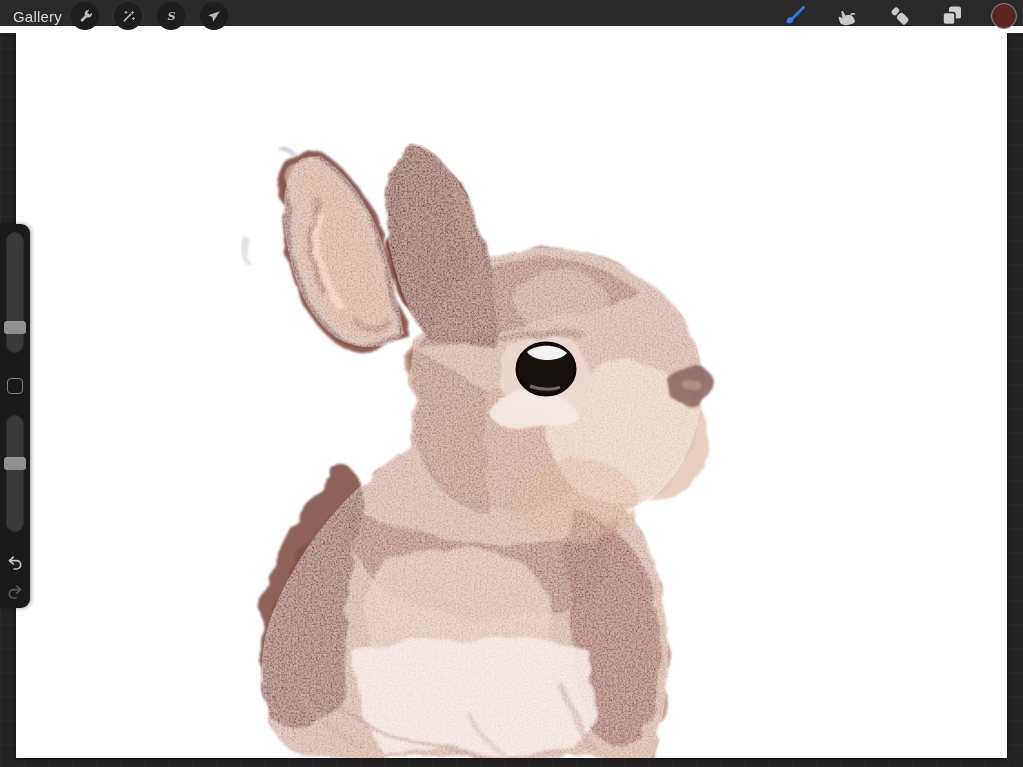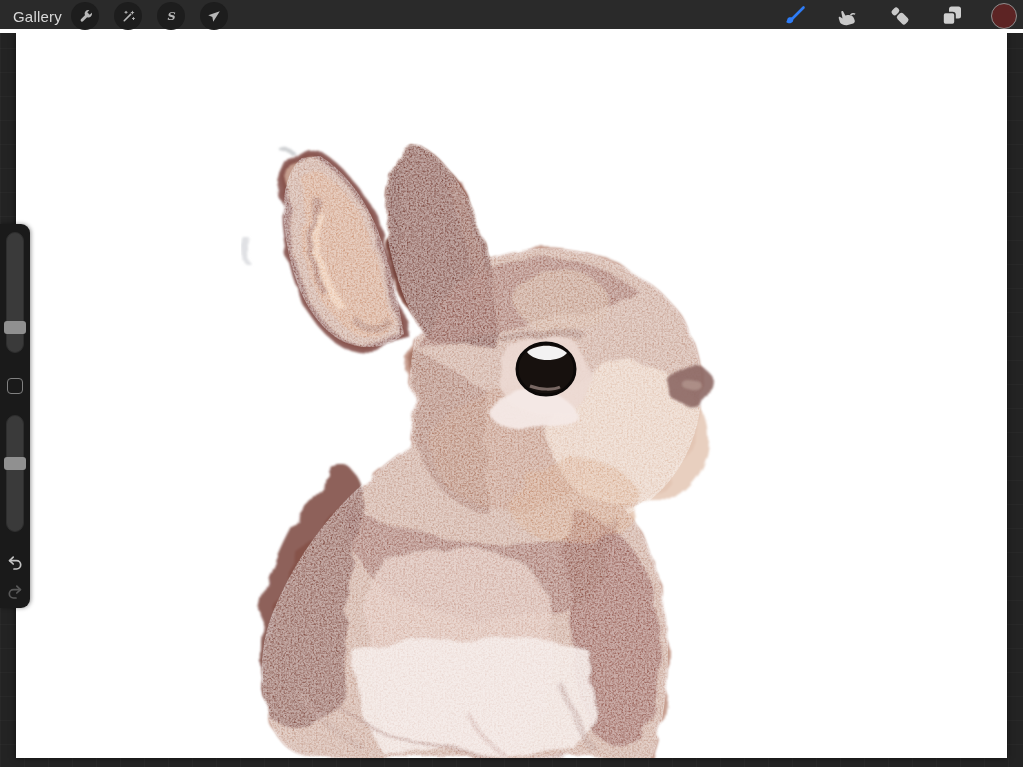"Gallery" .topbar { border-bottom: 4px solid #ffffff -> 7px solid #ffffff }
